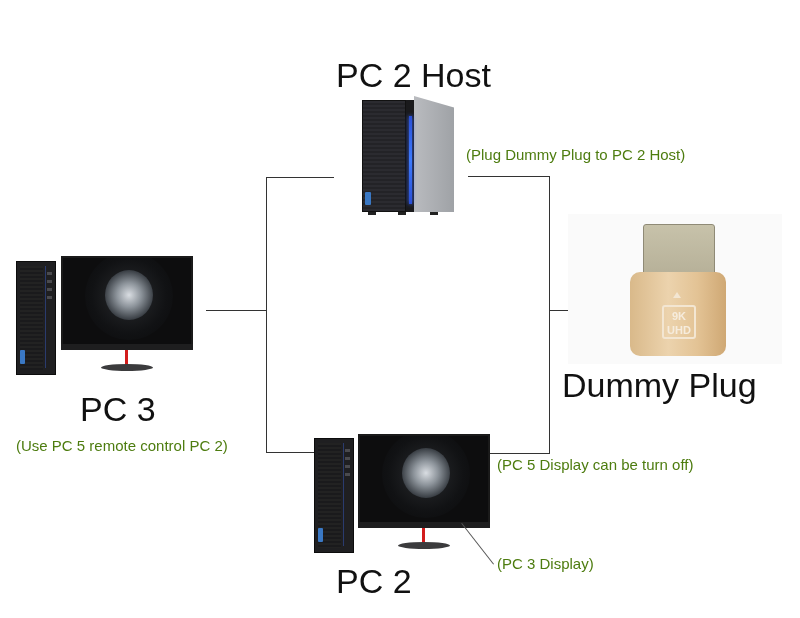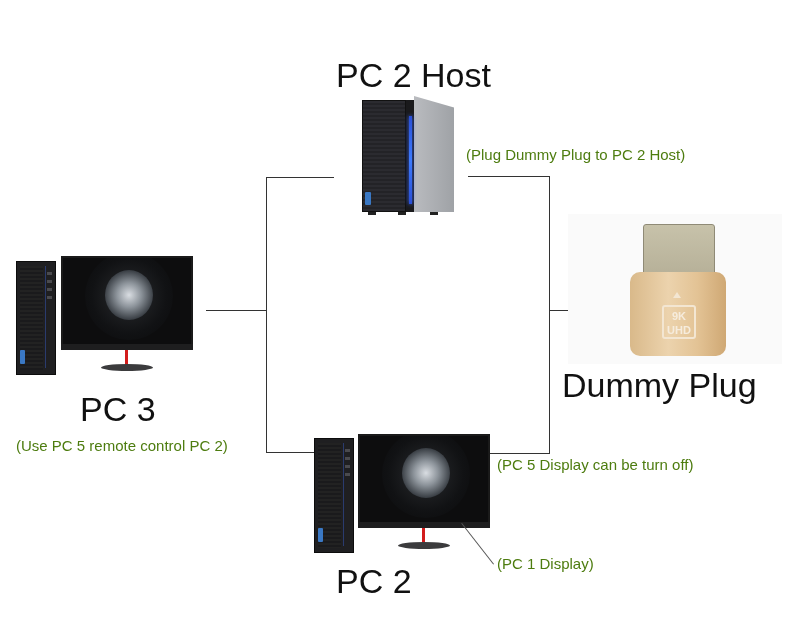"(PC 1 Display)" div.abs { text: 1 -> 3 }
